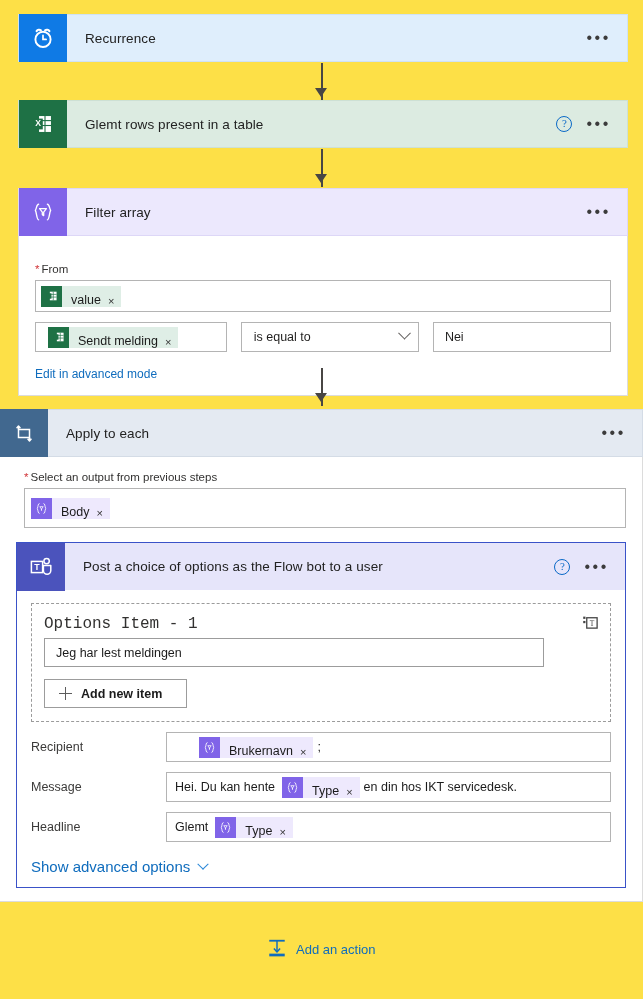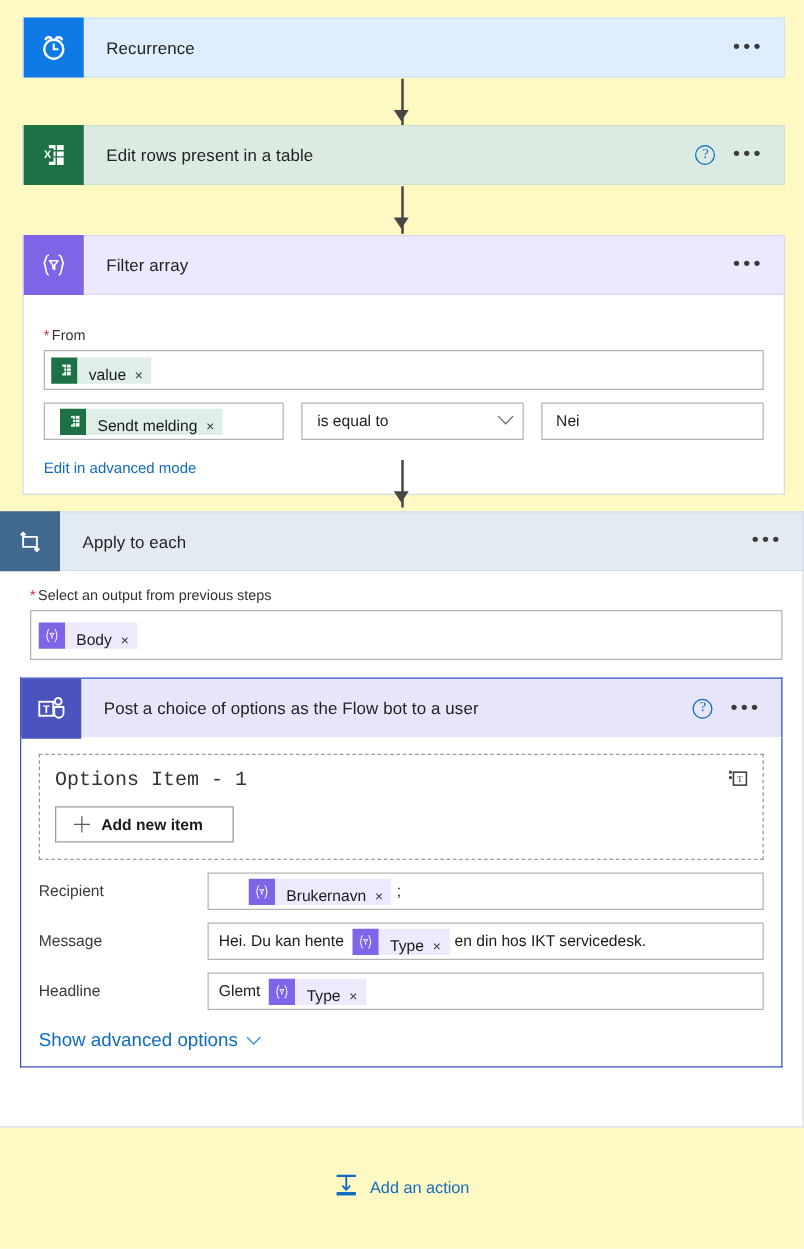"Recurrence" .canvas { background: #fef9c3 -> #fde047 }
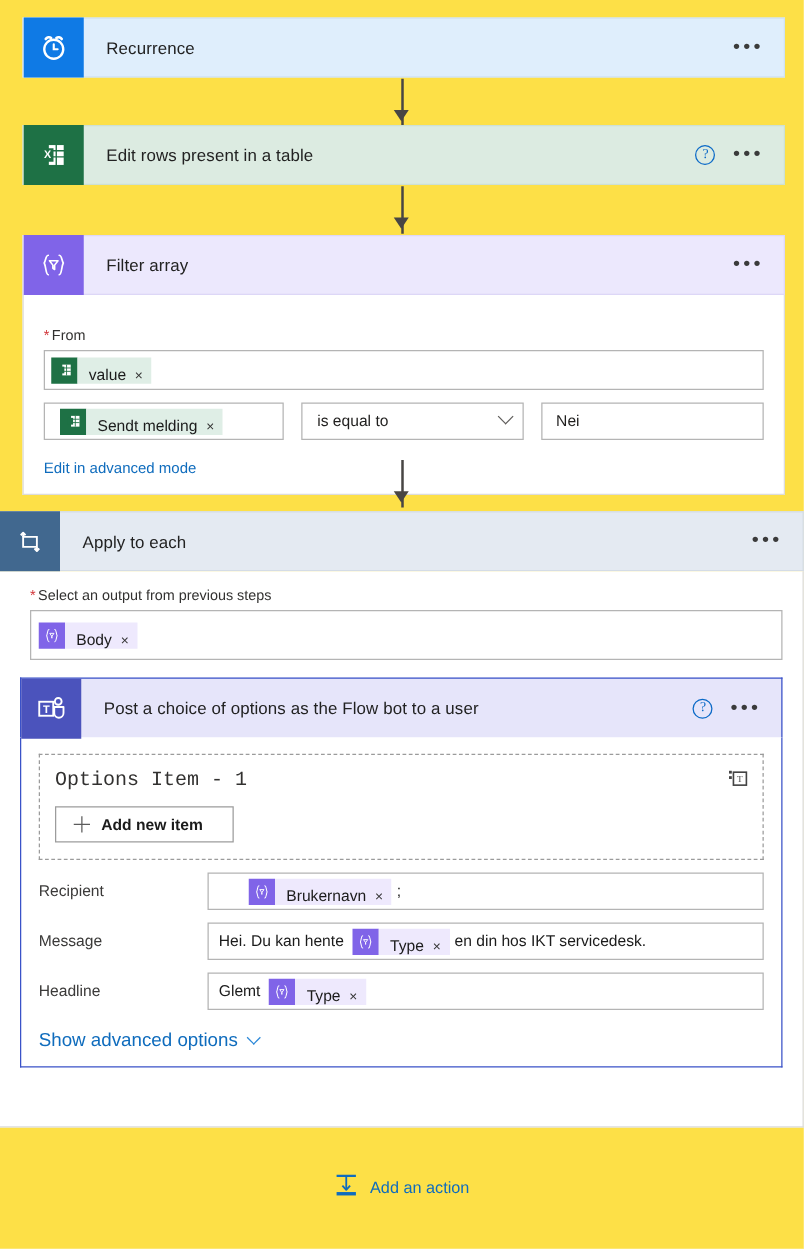"Edit rows present in a" div.card-title { text: Edit -> Glemt }
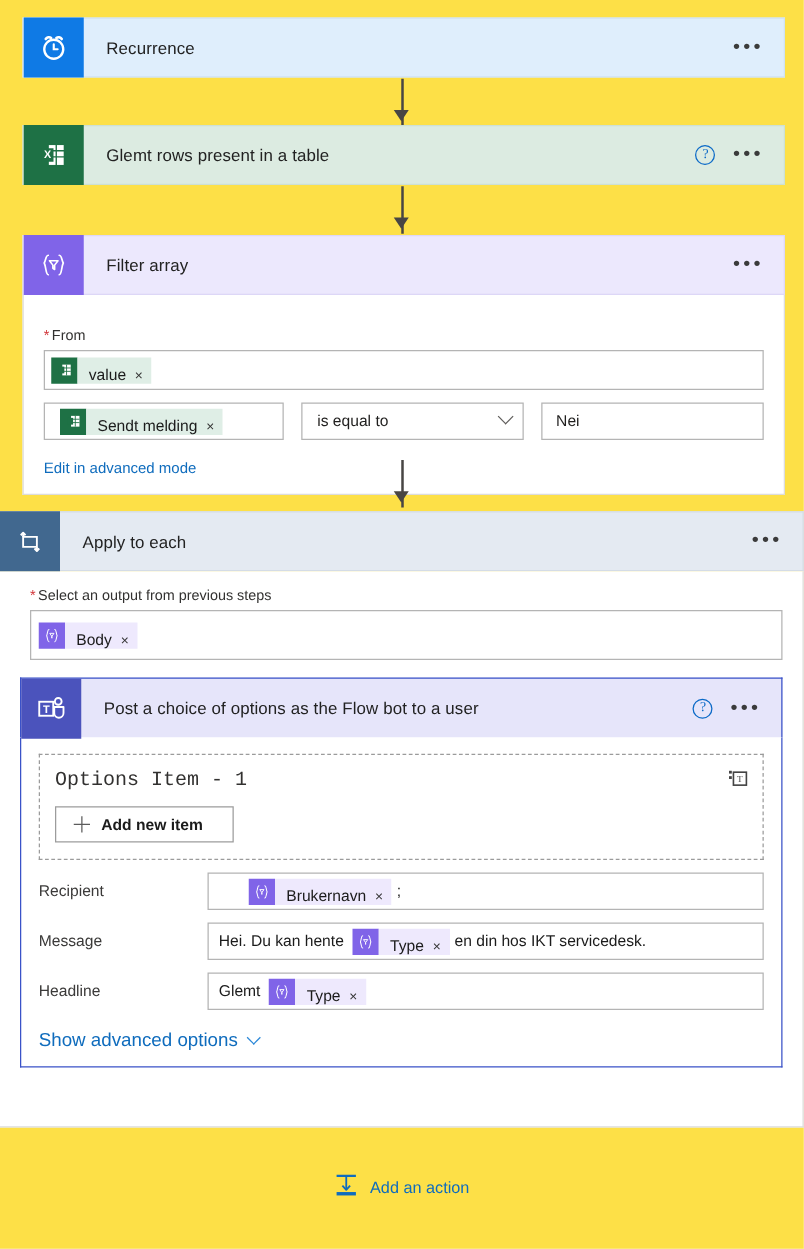"Jeg har lest meldingen" div.opt-input { html: none -> <div> <span>Jeg har lest meldingen</span> </div> }
